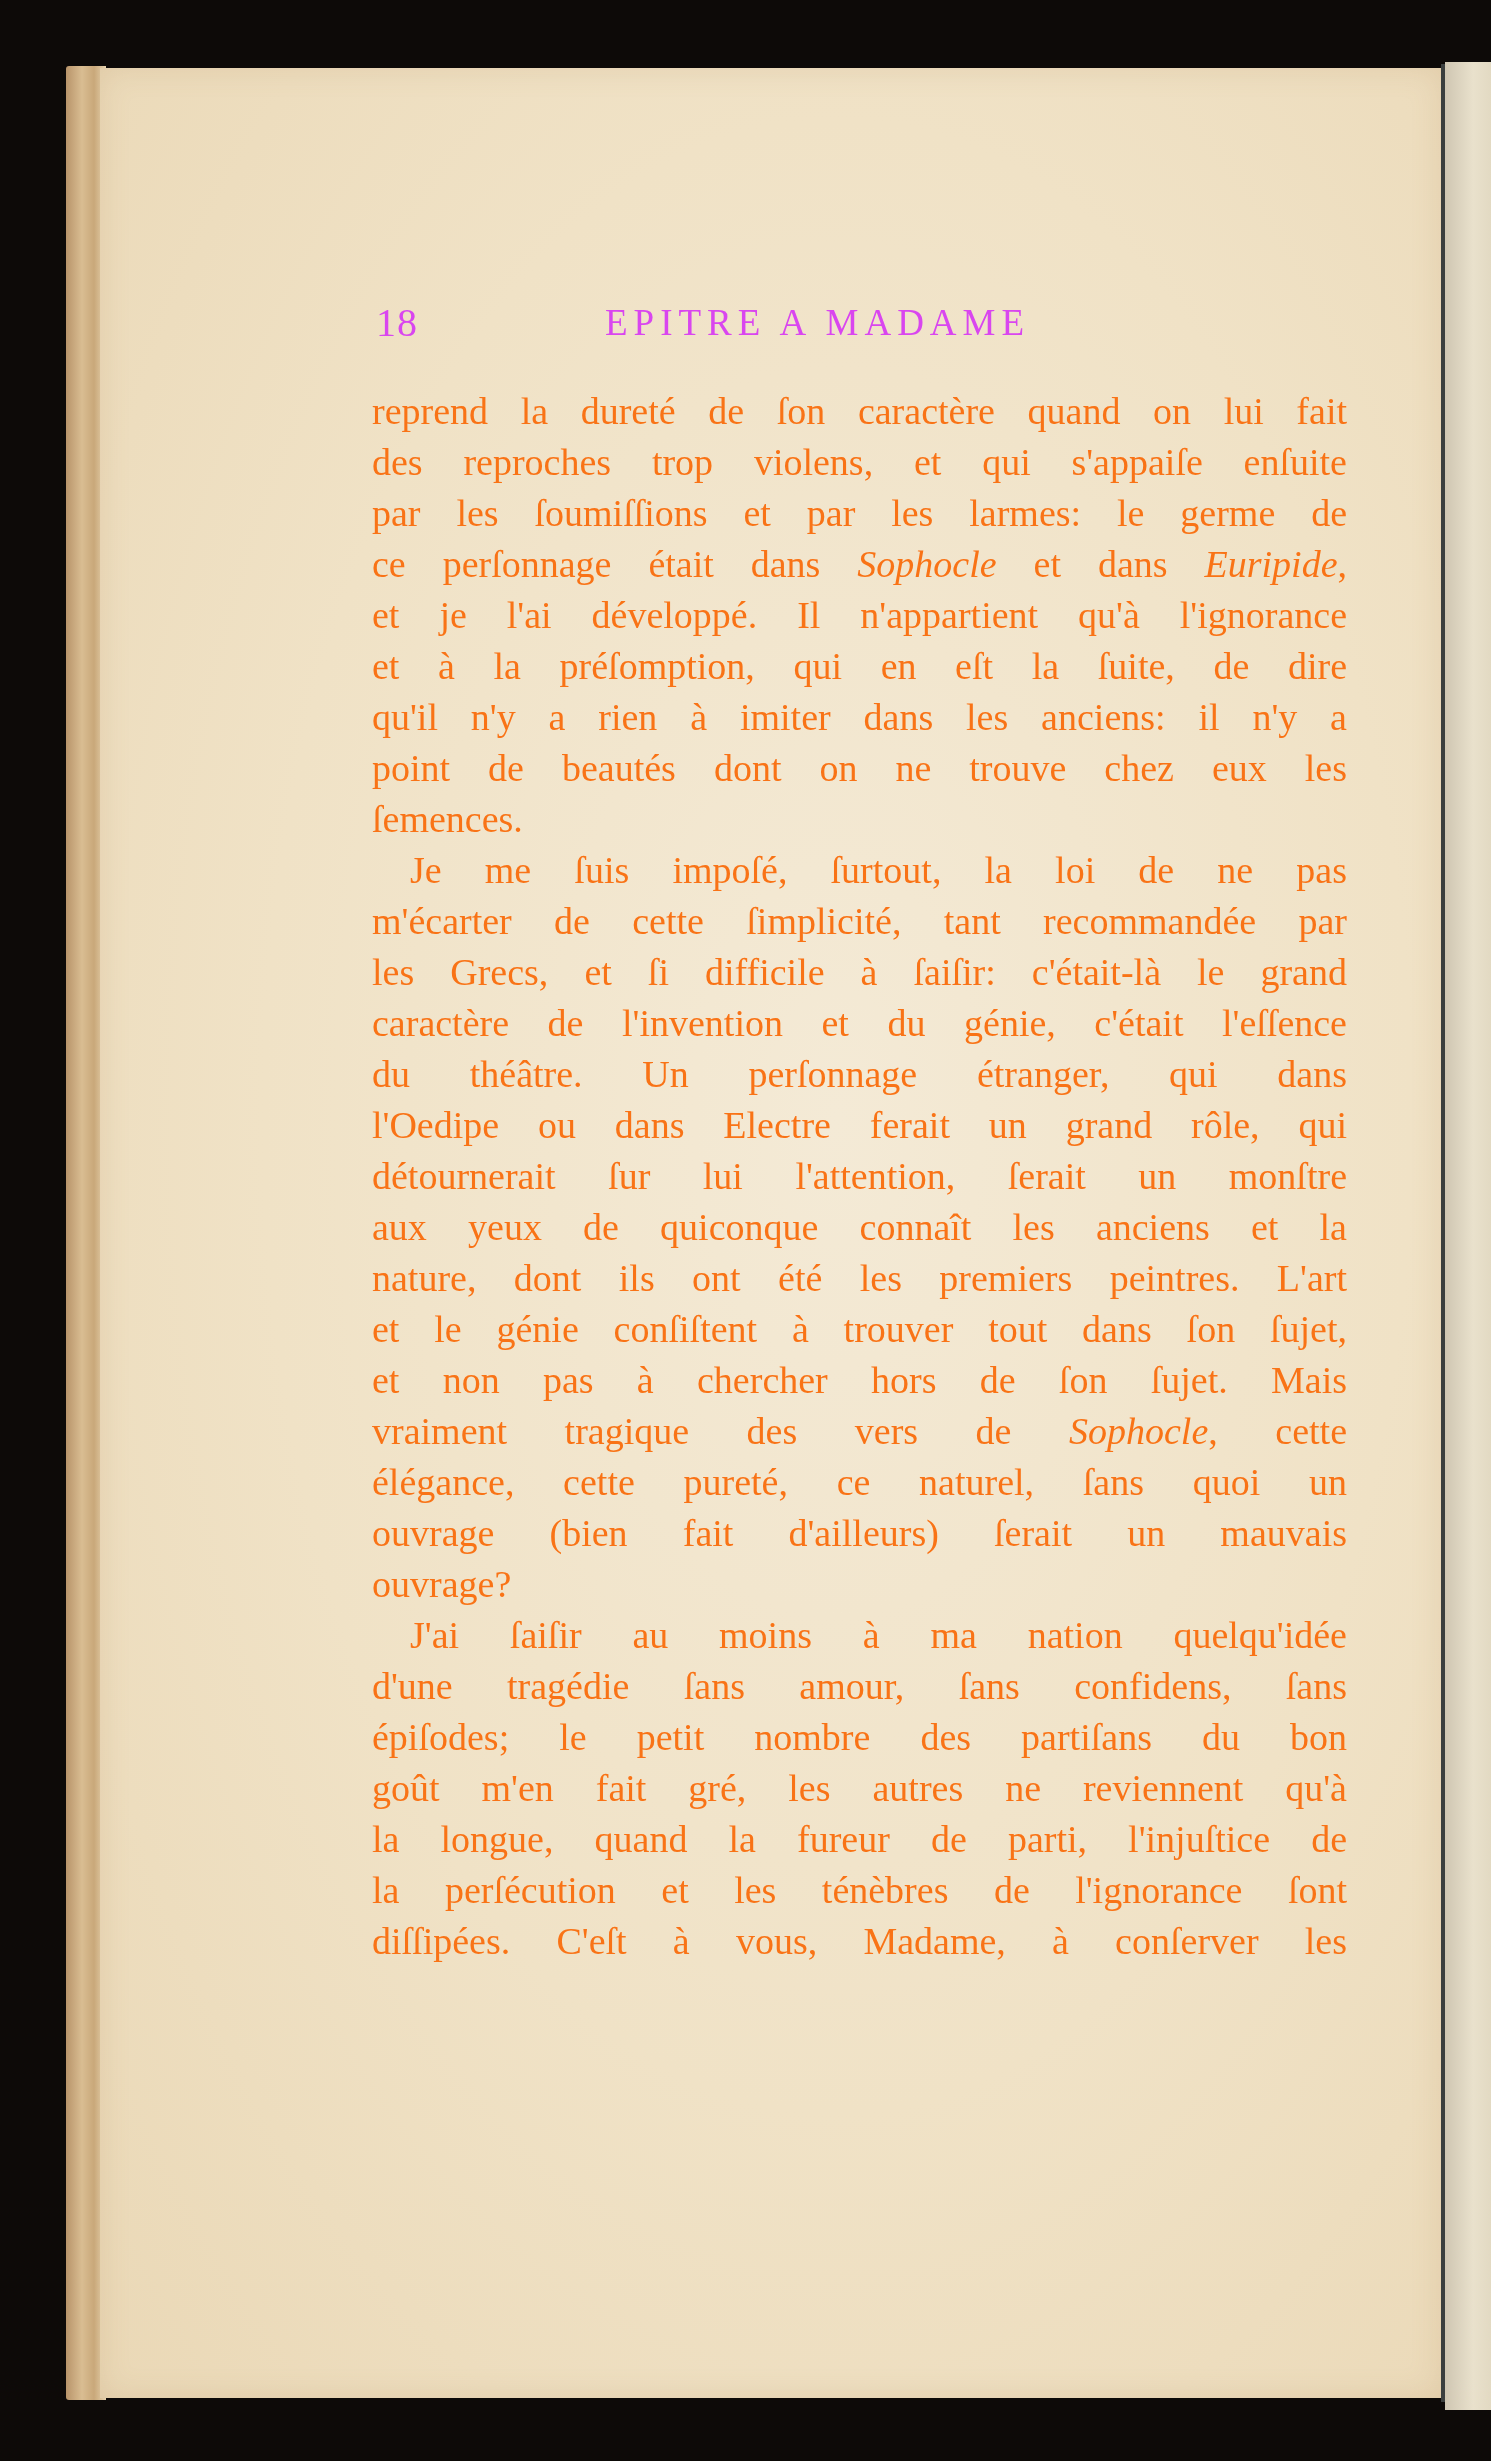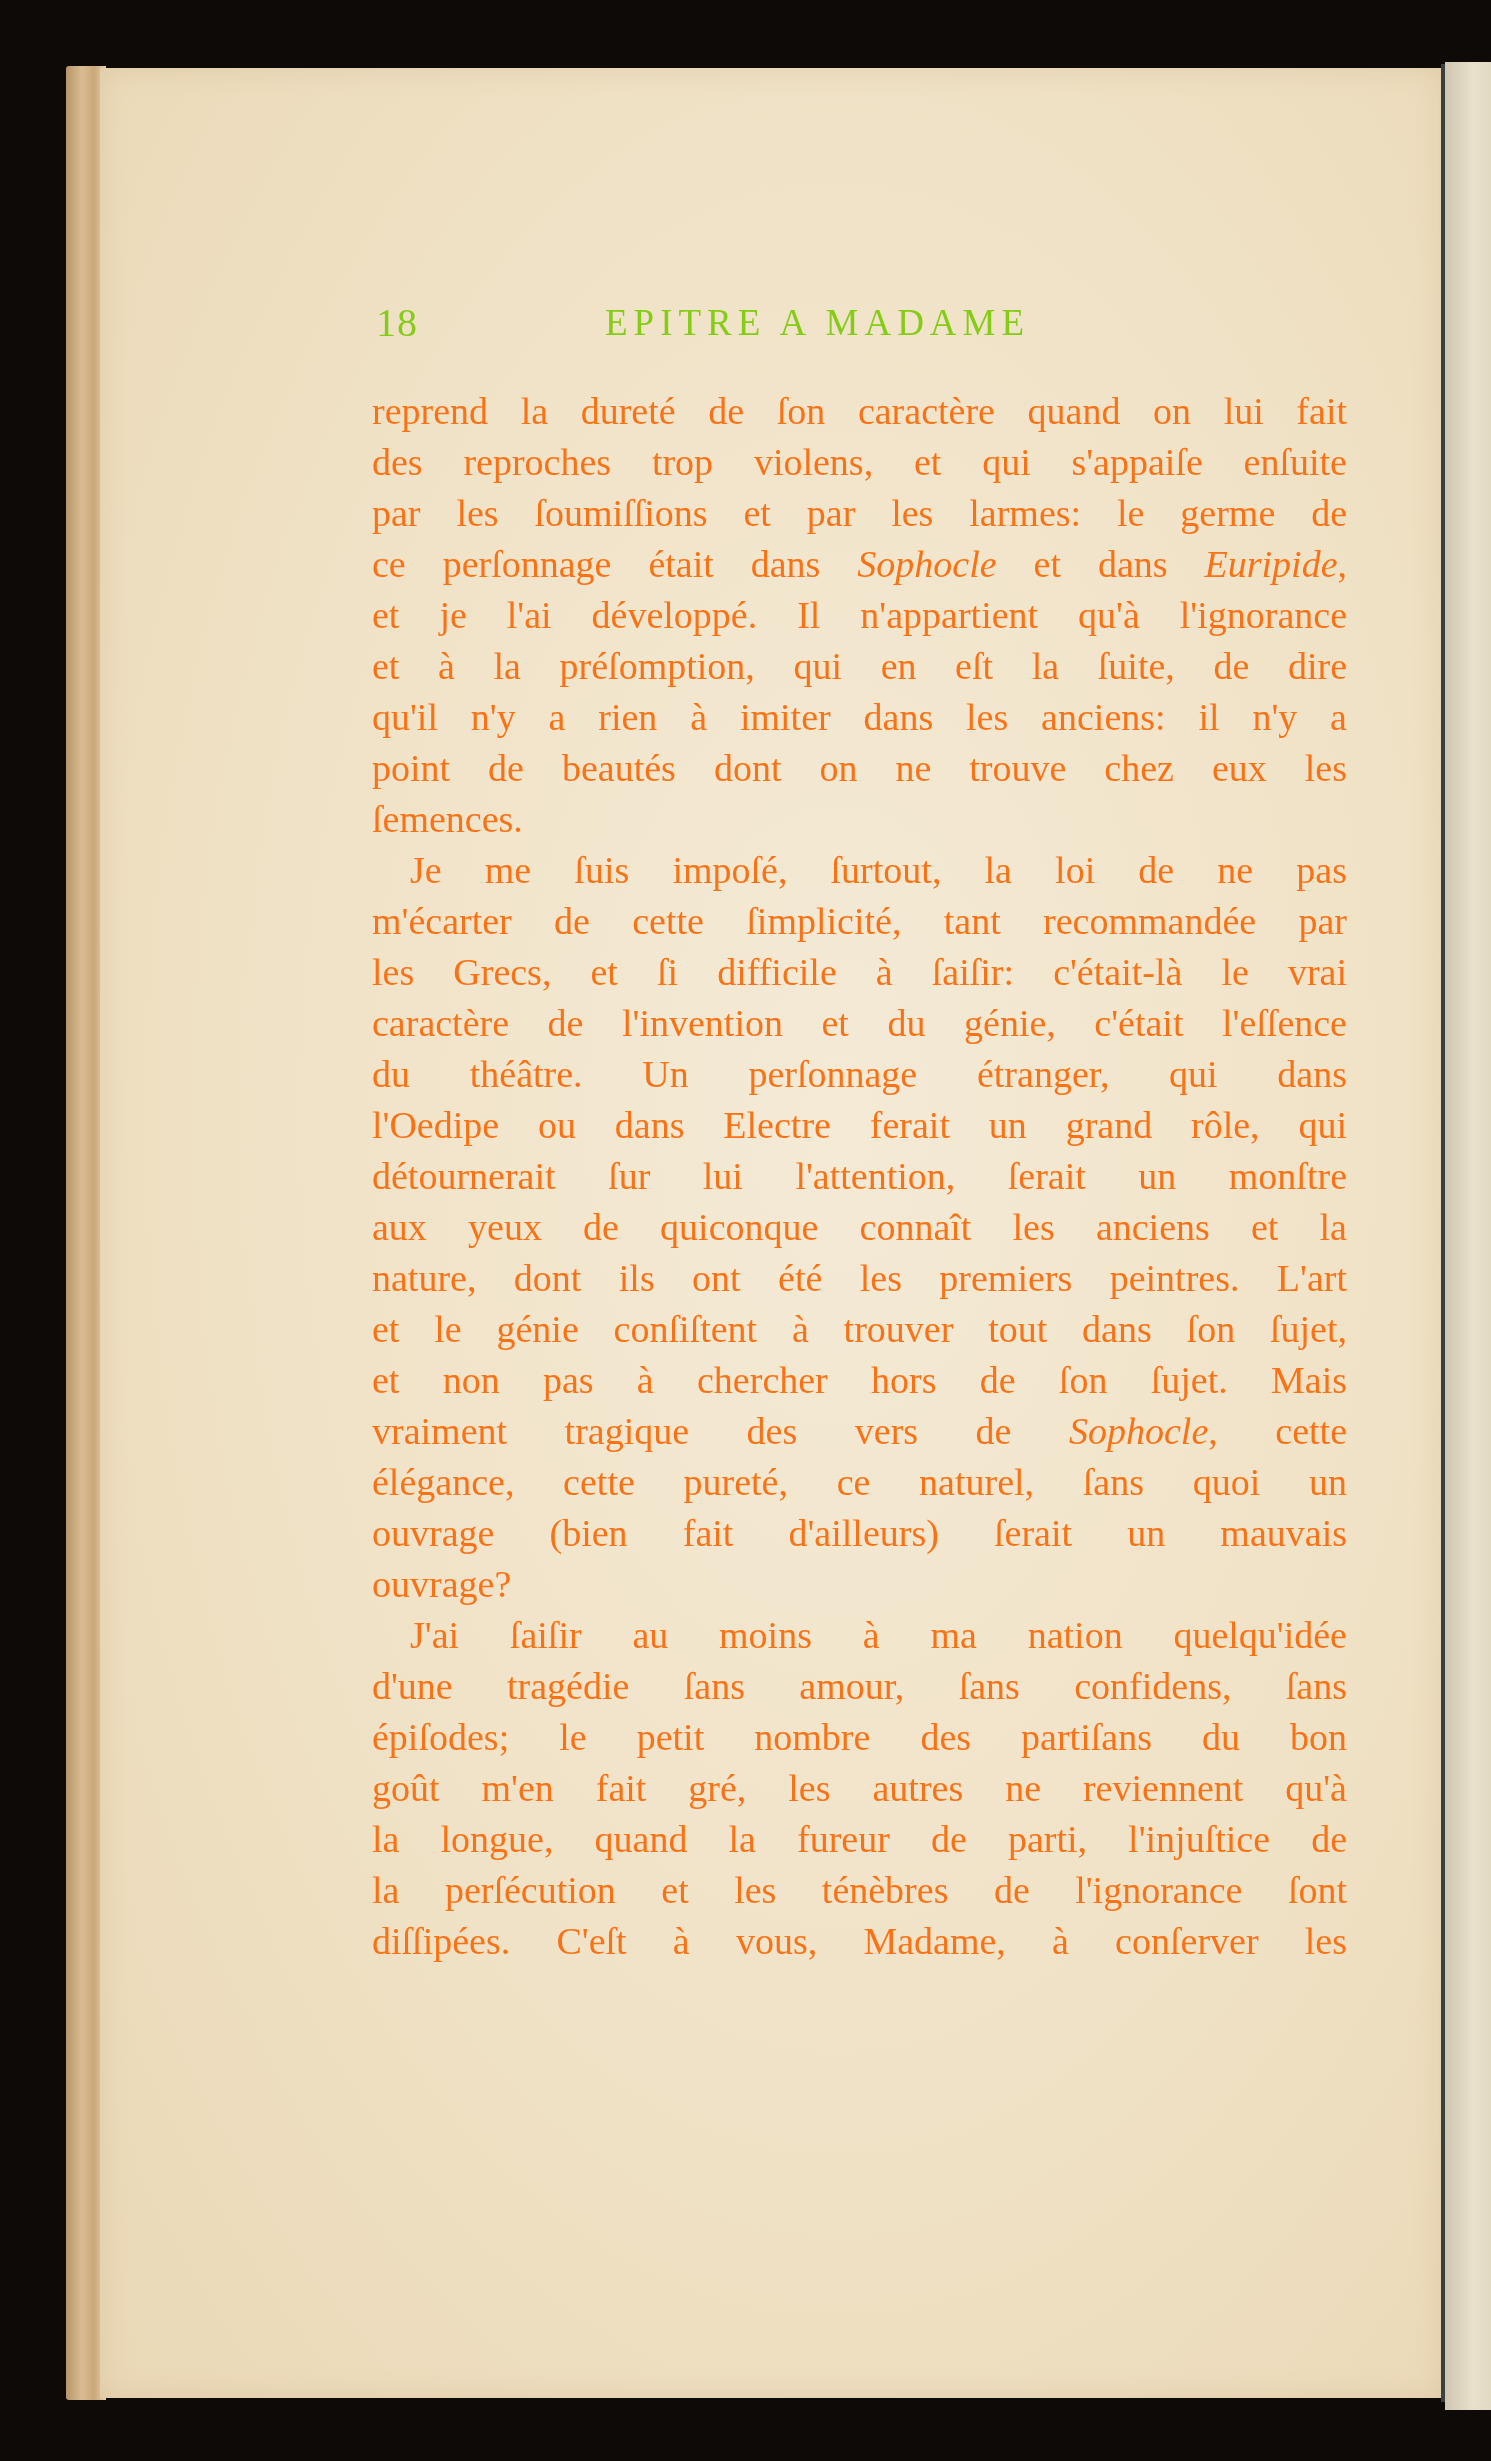"18" .running-head { color: #84cc16 -> #d946ef }
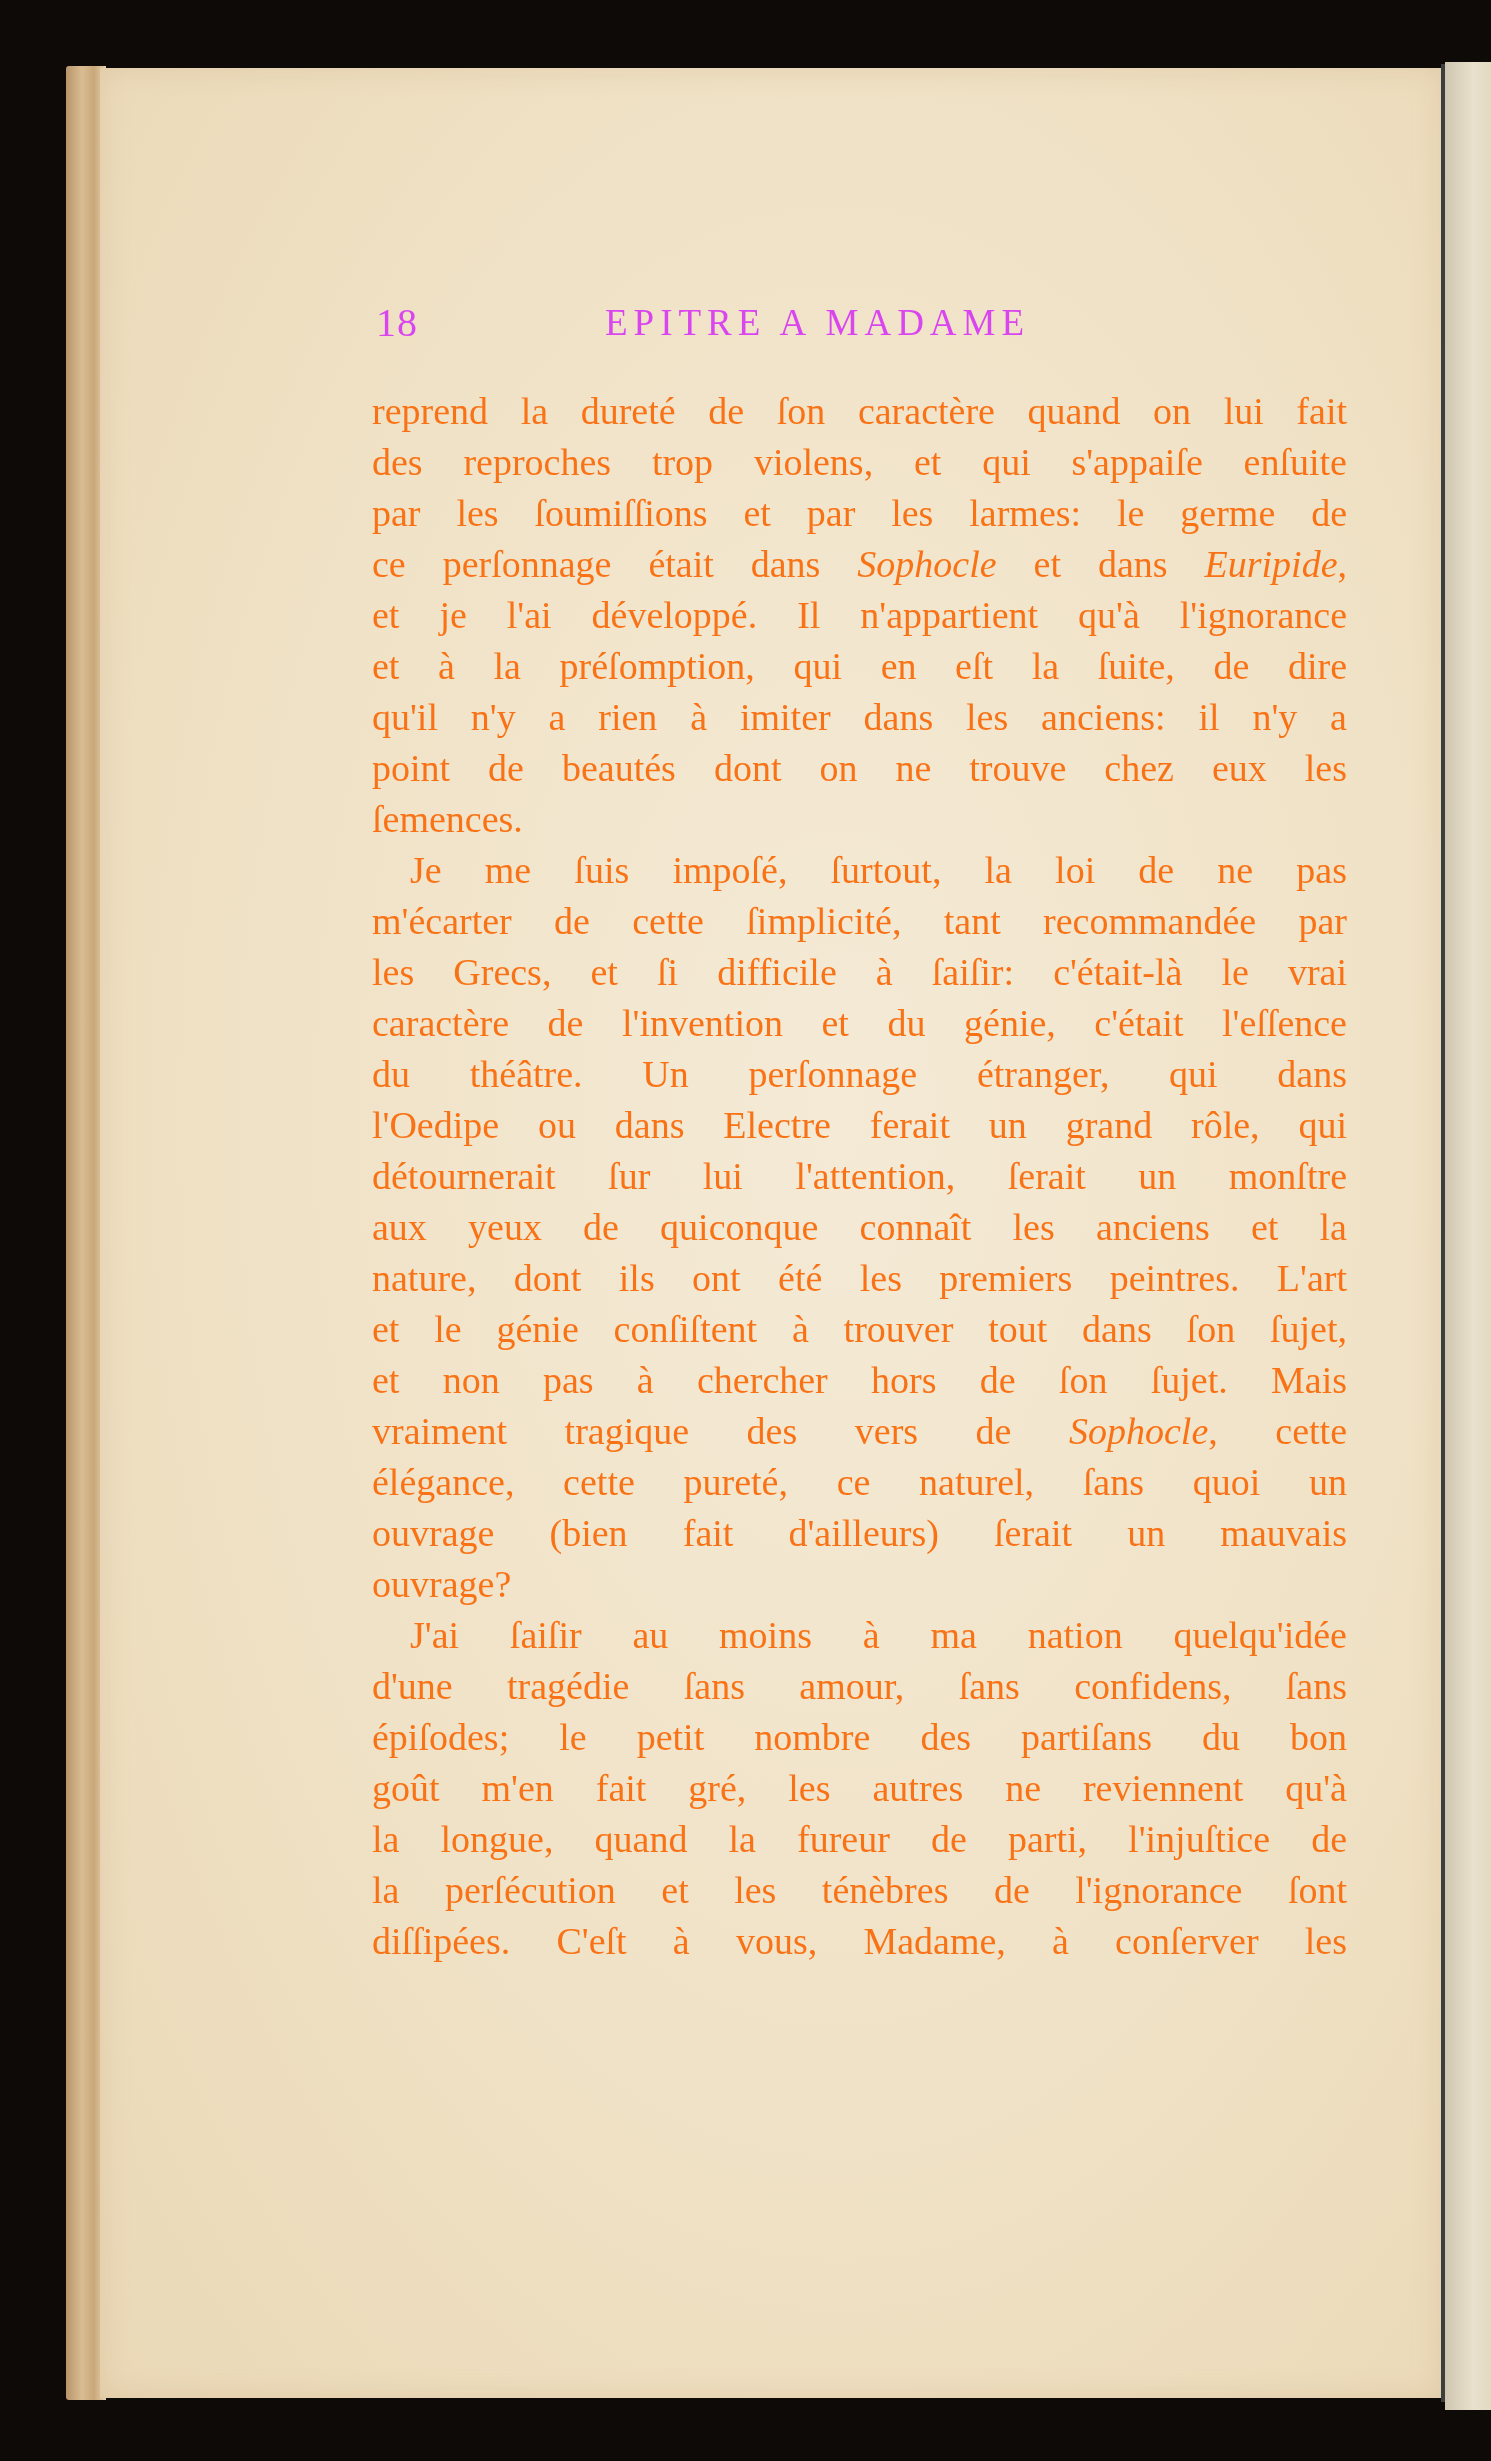"les Grecs, et ſi difficile" span.line { text: vrai -> grand }
